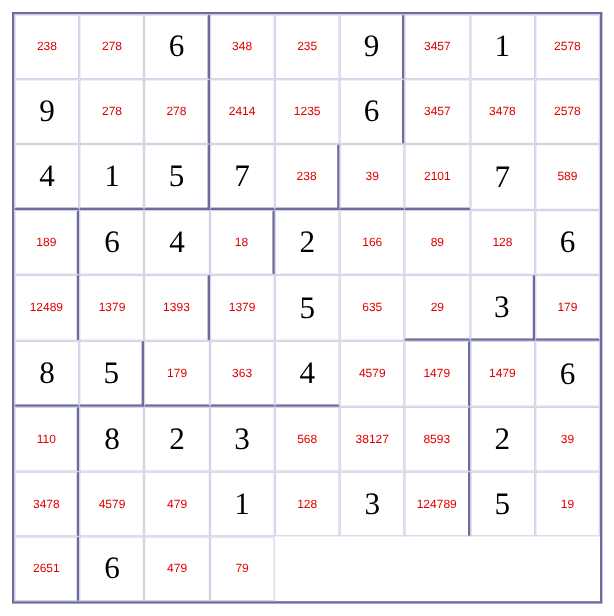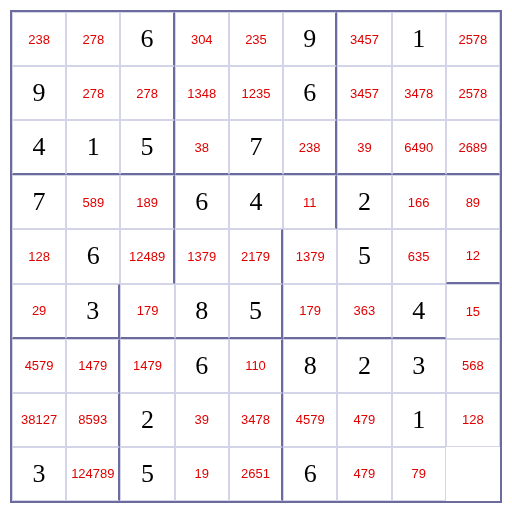"238" .cand { font-size: 13px -> 10px }
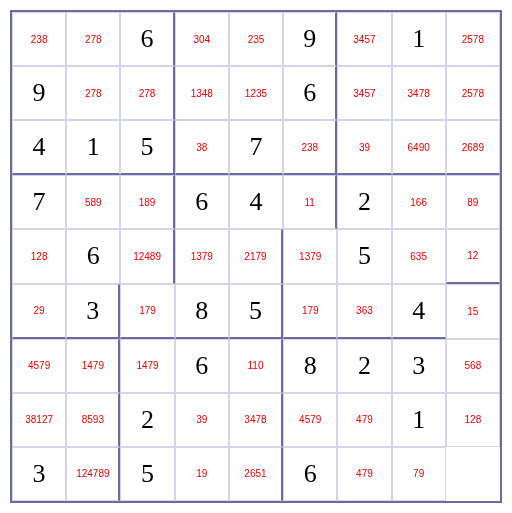"304" span.cand { text: 304 -> 348 }
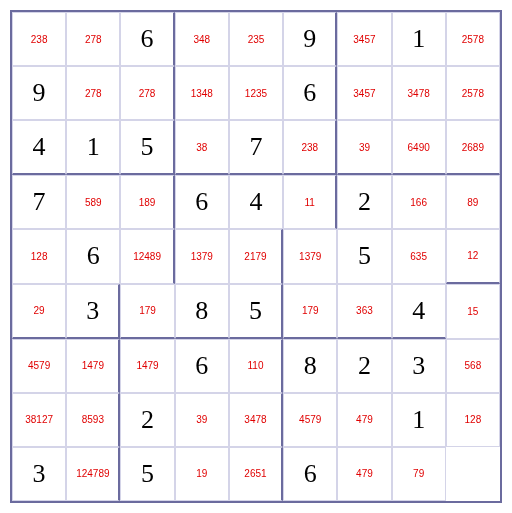"1348" span.cand { text: 1348 -> 2414 }
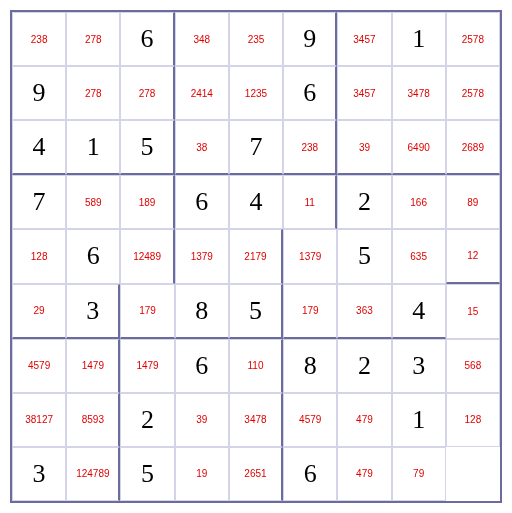"38" div.cell { html: <div> <span>38</span> </div> -> none }
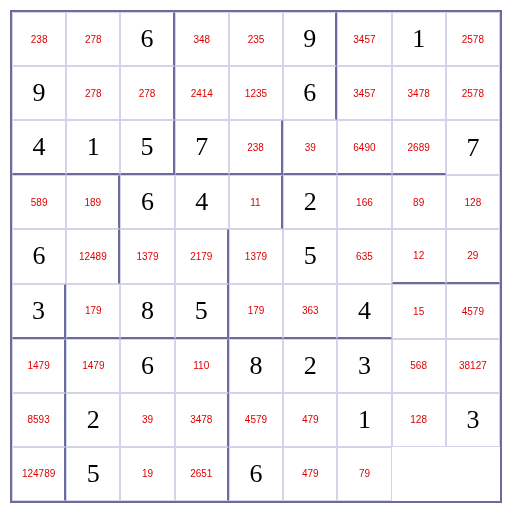"6490" span.cand { text: 6490 -> 2101 }
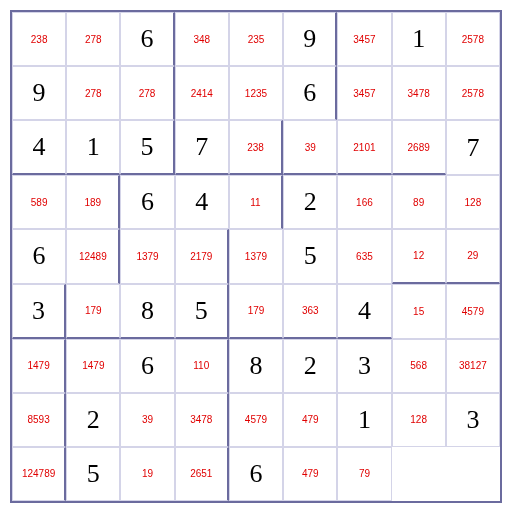"2689" div.cell { html: <div> <span>2689</span> </div> -> none }
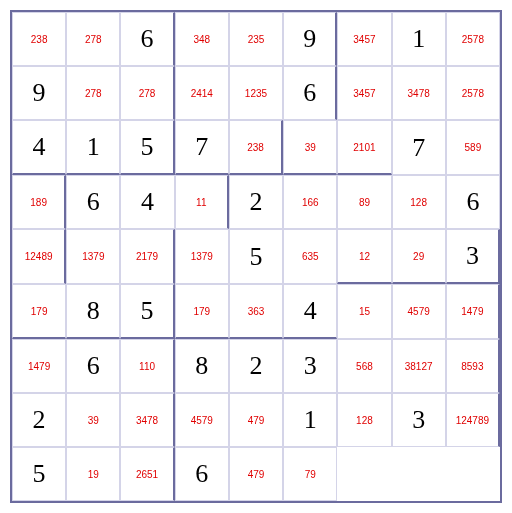"11" span.cand { text: 11 -> 18 }
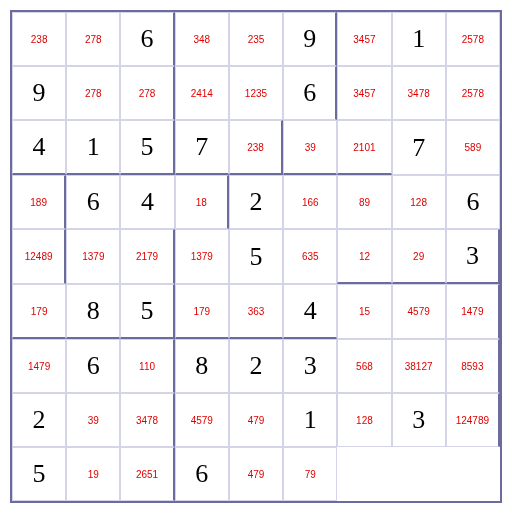"2179" span.cand { text: 2179 -> 1393 }
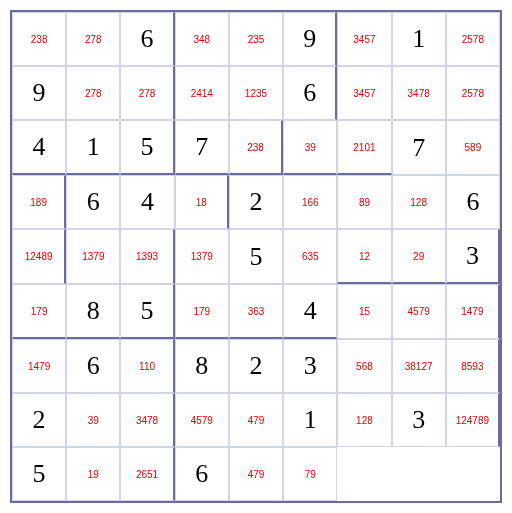"12" div.cell { html: <div> <span>12</span> </div> -> none }
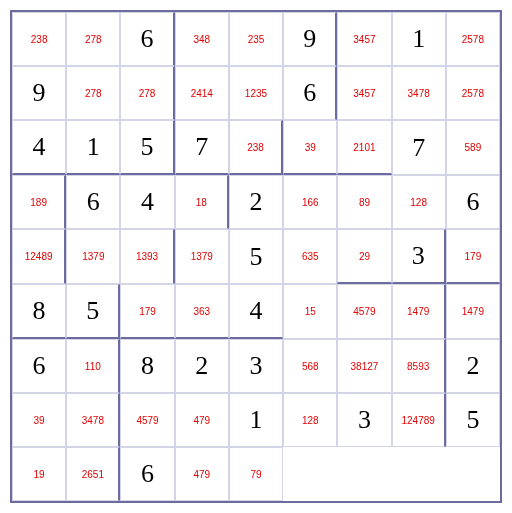"15" div.cell { html: <div> <span>15</span> </div> -> none }
